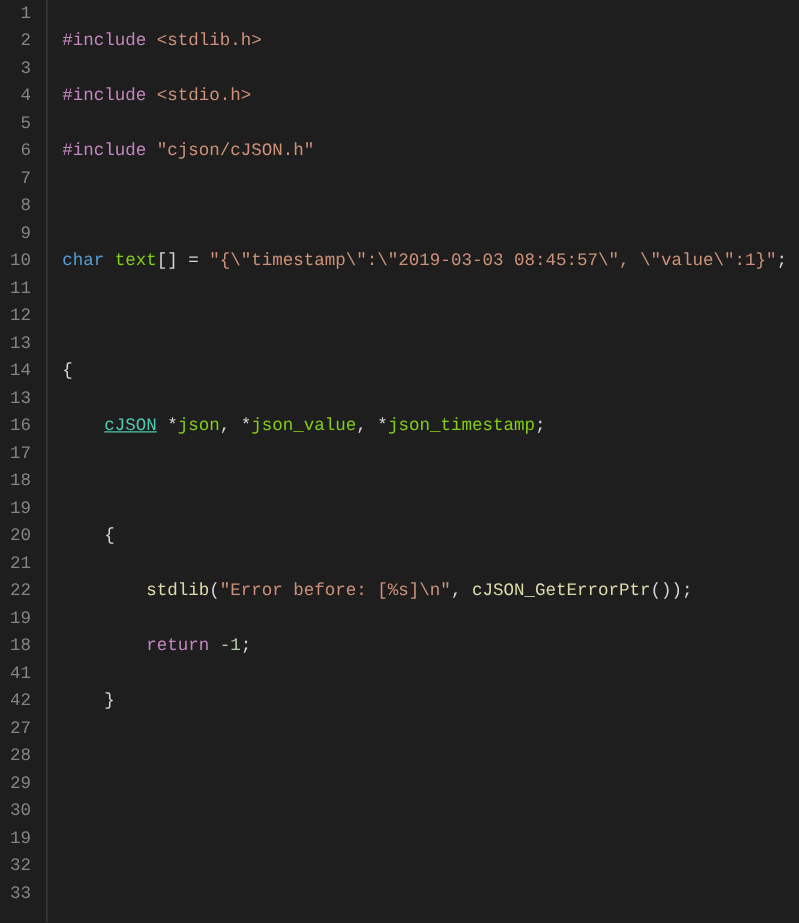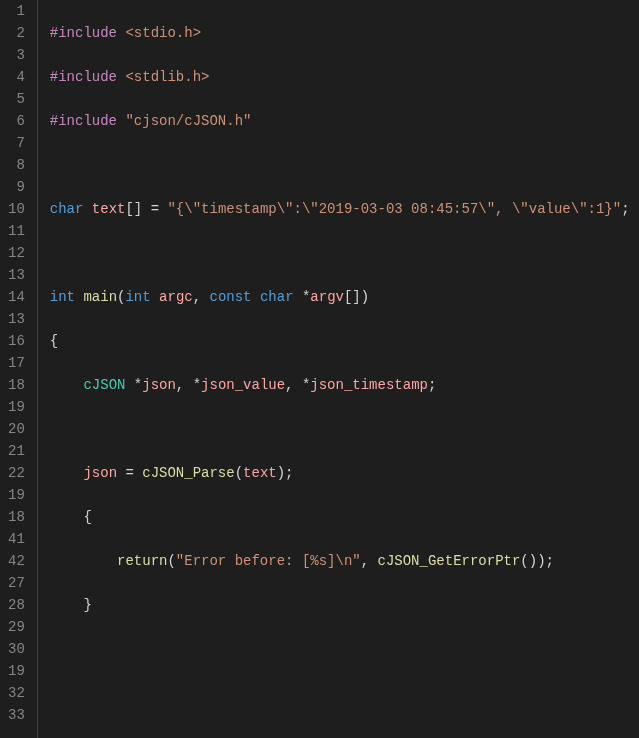"#include <stdio.h>" div.line { order: before "#include <stdlib.h>" -> after "#include <stdlib.h>" }
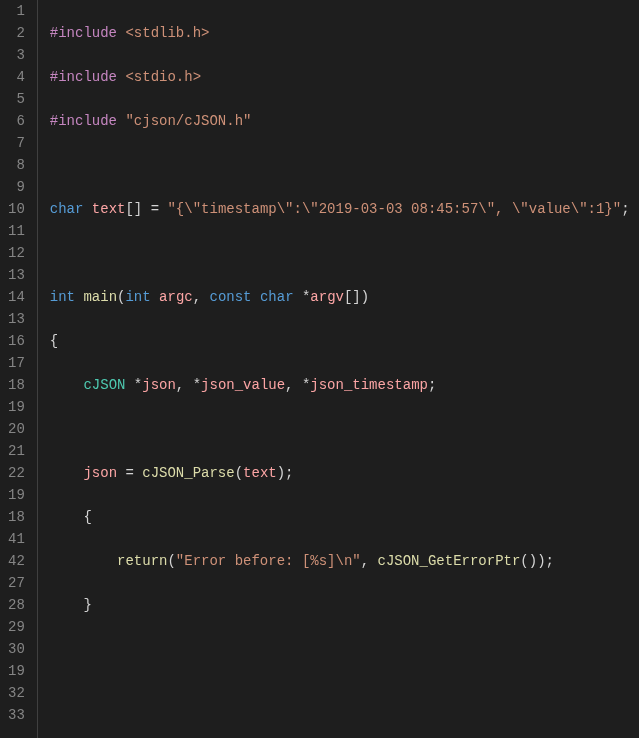"text" .var { color: #fca5a5 -> #84cc16 }
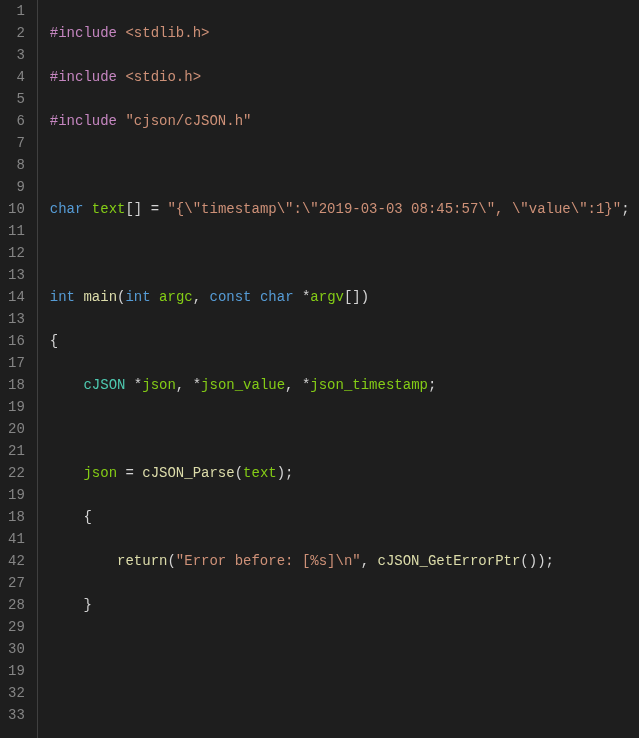"int main(int argc, const char" div.line { html: <div><span>int</span> <span>main</span><span>(</span><span>int</span> <span>argc</span><span>, </span><span>const</span> <span>char</span><span> *</span><span>argv</span><span>[])</span></div> -> none }
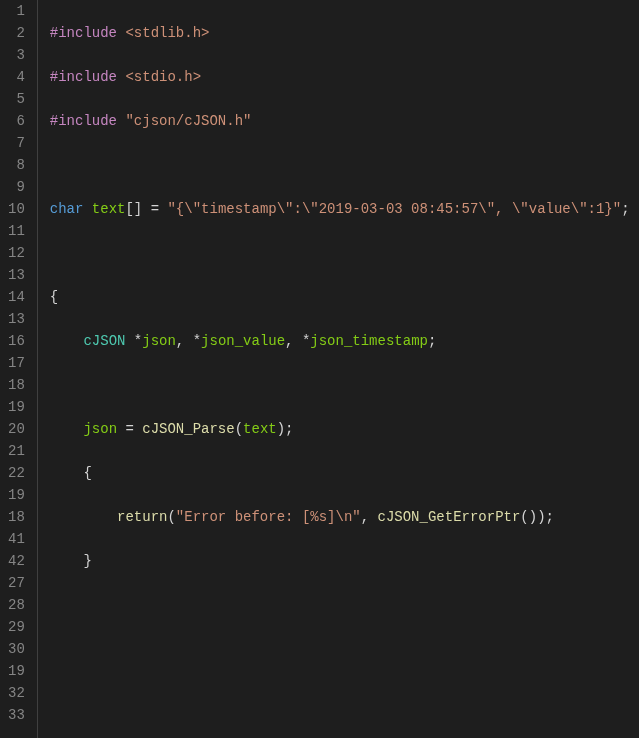"cJSON" .macro { text-decoration: none -> underline }
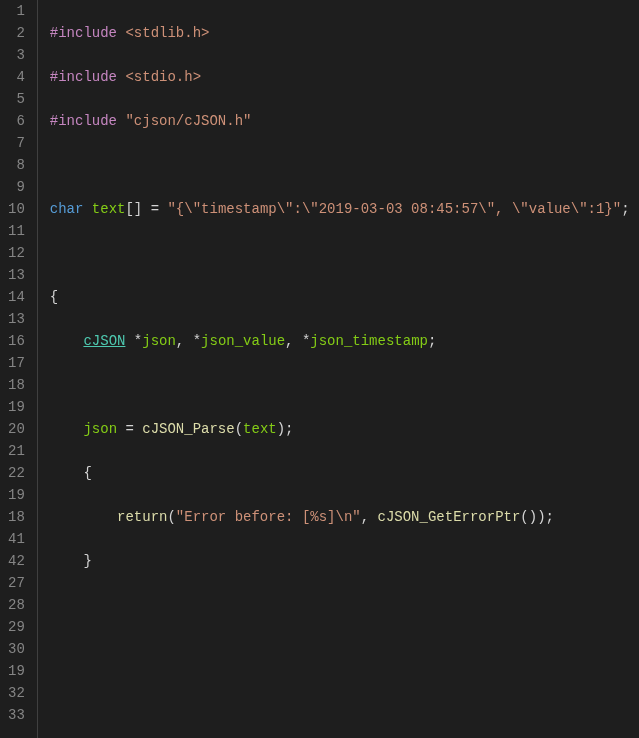"json = cJSON_Parse(text);" div.line { html: <div> <span>json</span><span> = </span><span>cJSON_Parse</span><span>(</span><span>text</span><span>);</span></div> -> none }
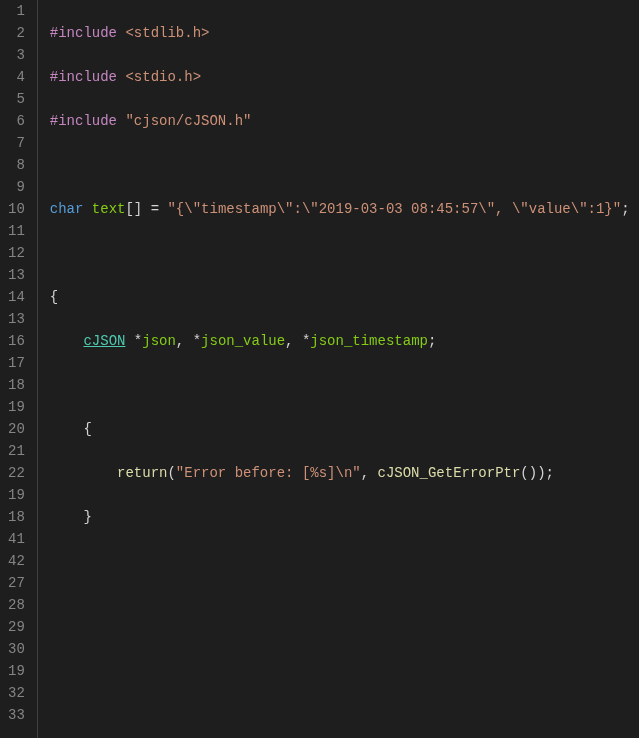"return" span.fn { text: return -> stdlib }
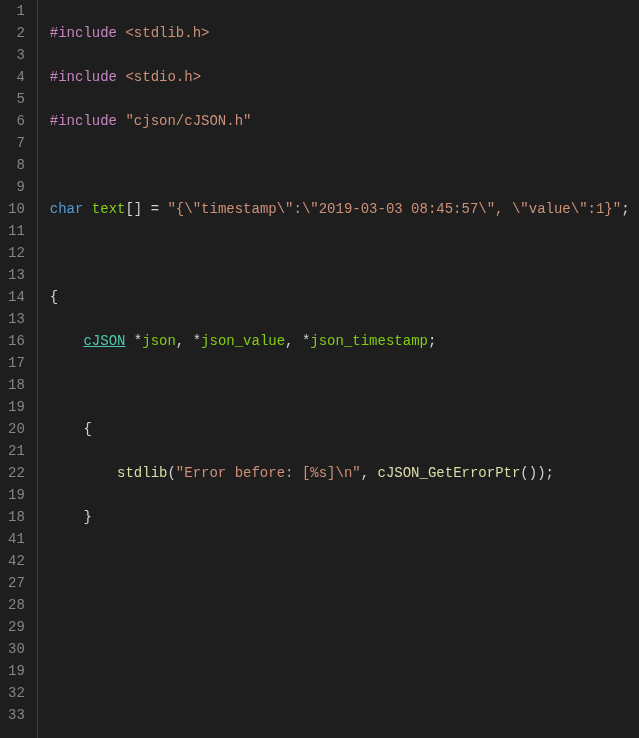"return -1;" div.line { html: none -> <div> <span>return</span><span> </span><span>-1</span><span>;</span></div> }
